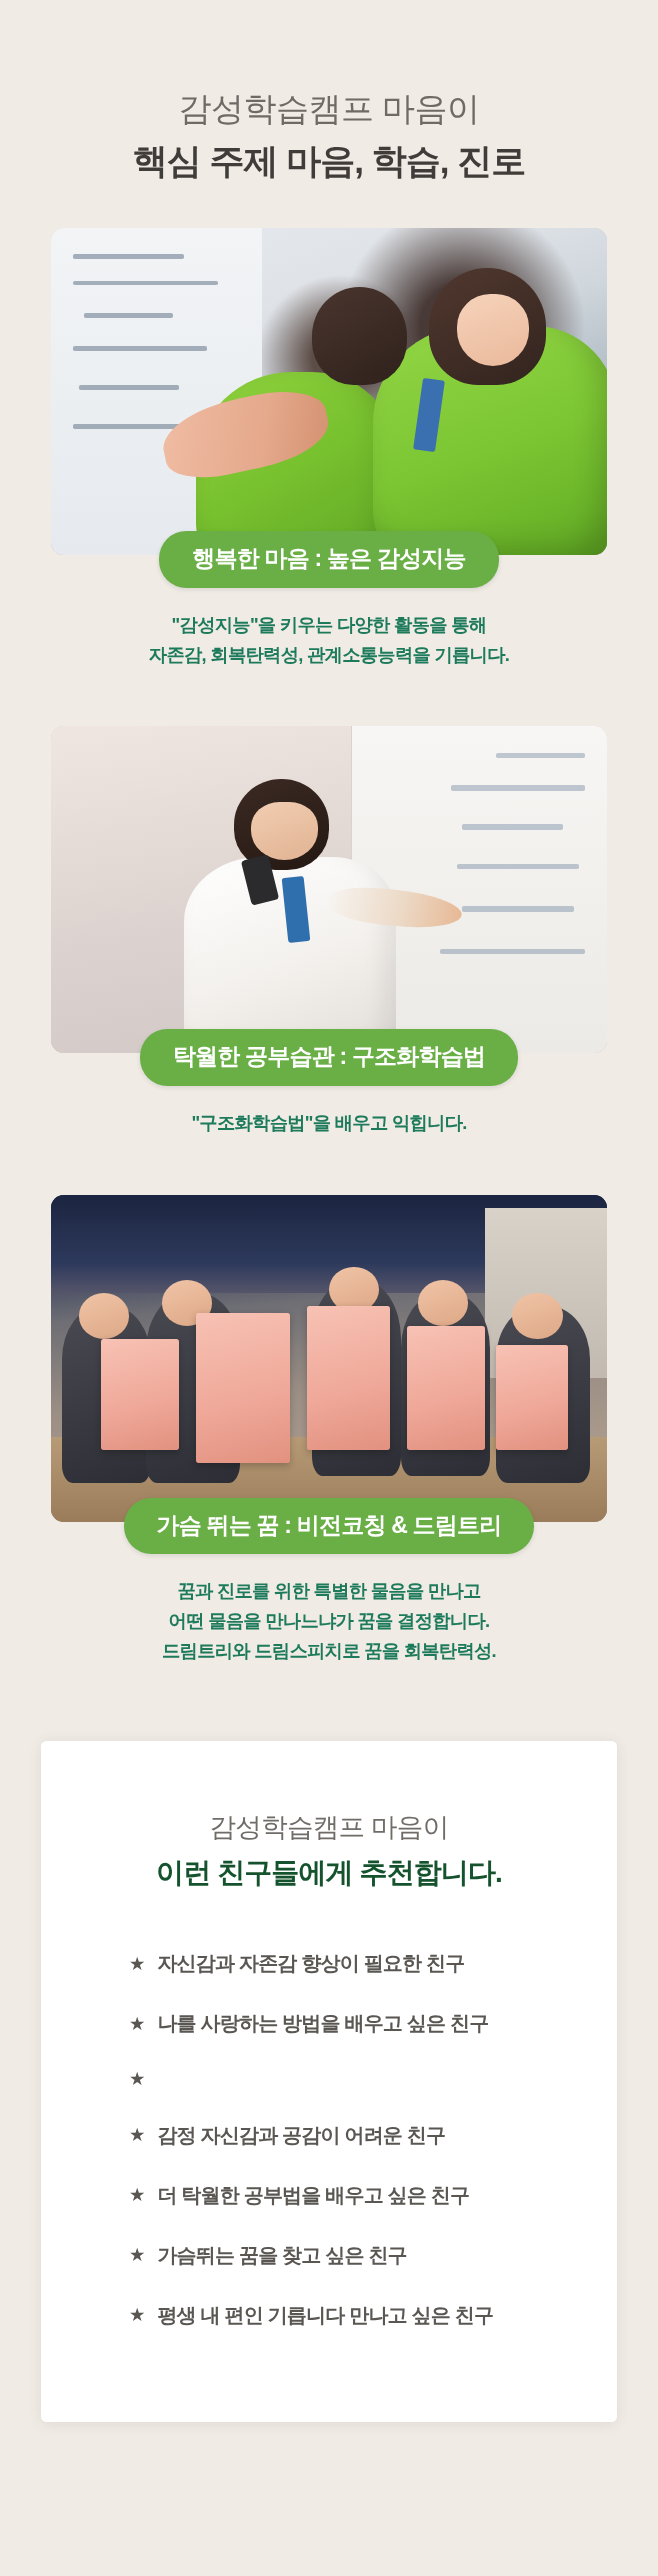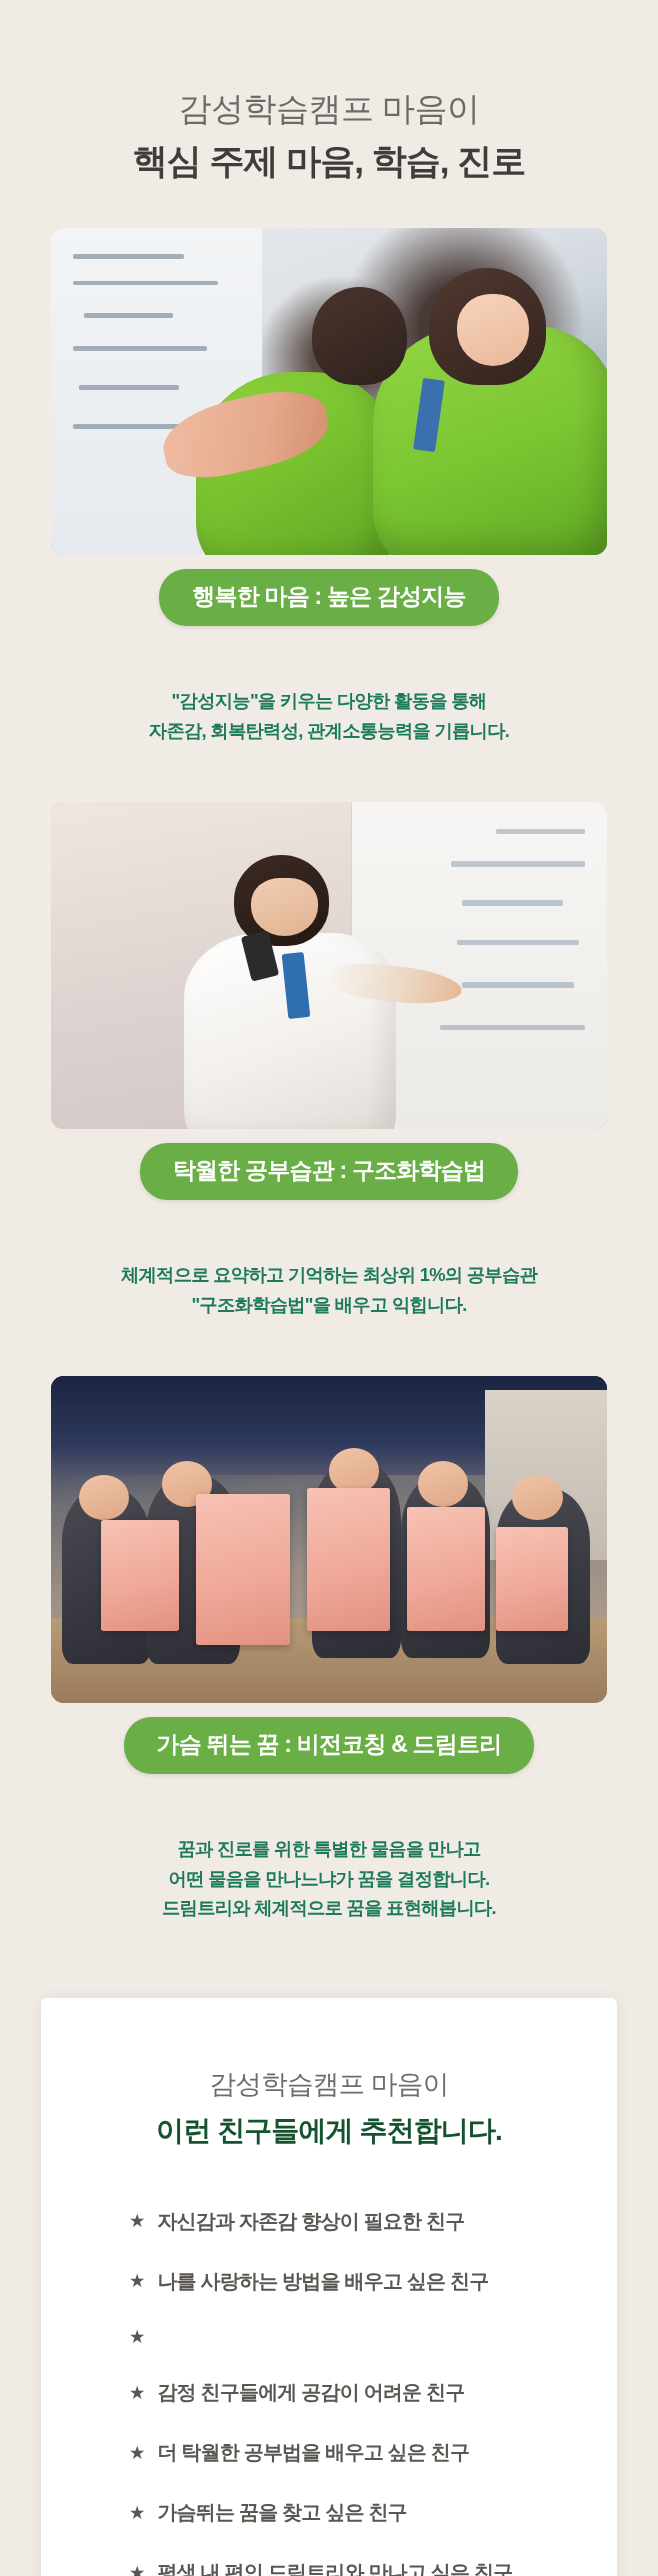"행복한 마음 : 높은 감성지능" .section { gap: 38px -> none }
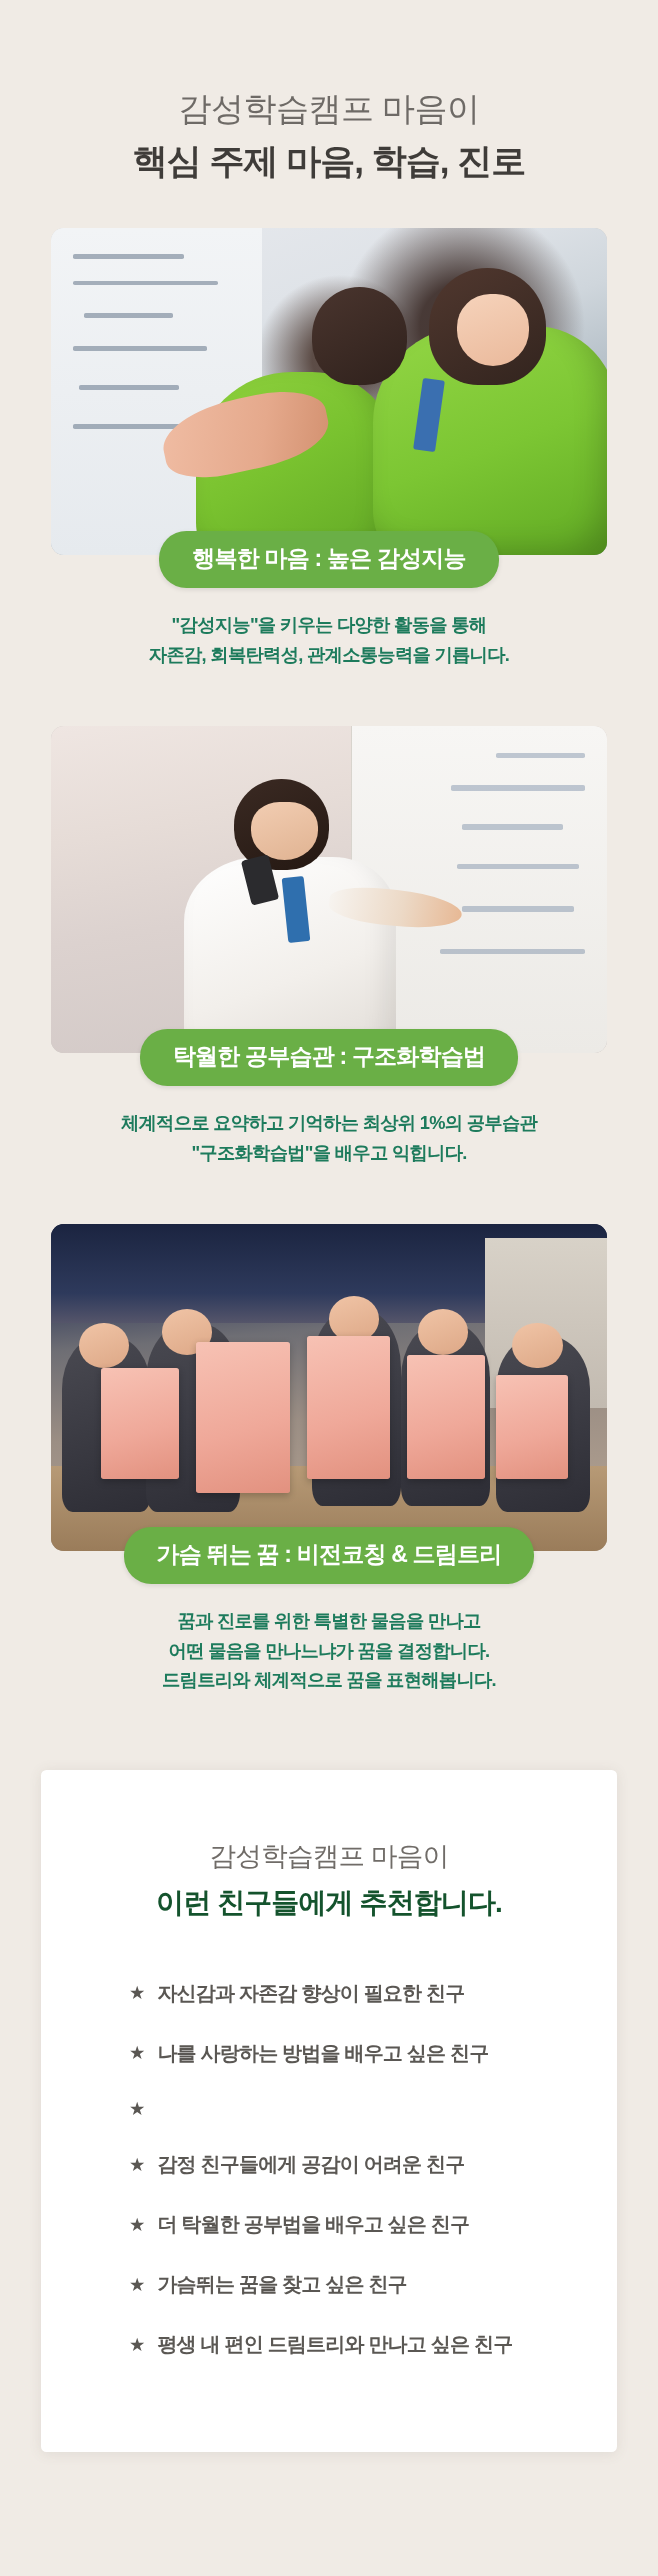"체계적으로 요약하고 기억하는 최상위 1%의" div { html: <div>체계적으로 요약하고 기억하는 최상위 1%의 공부습관</div> -> none }
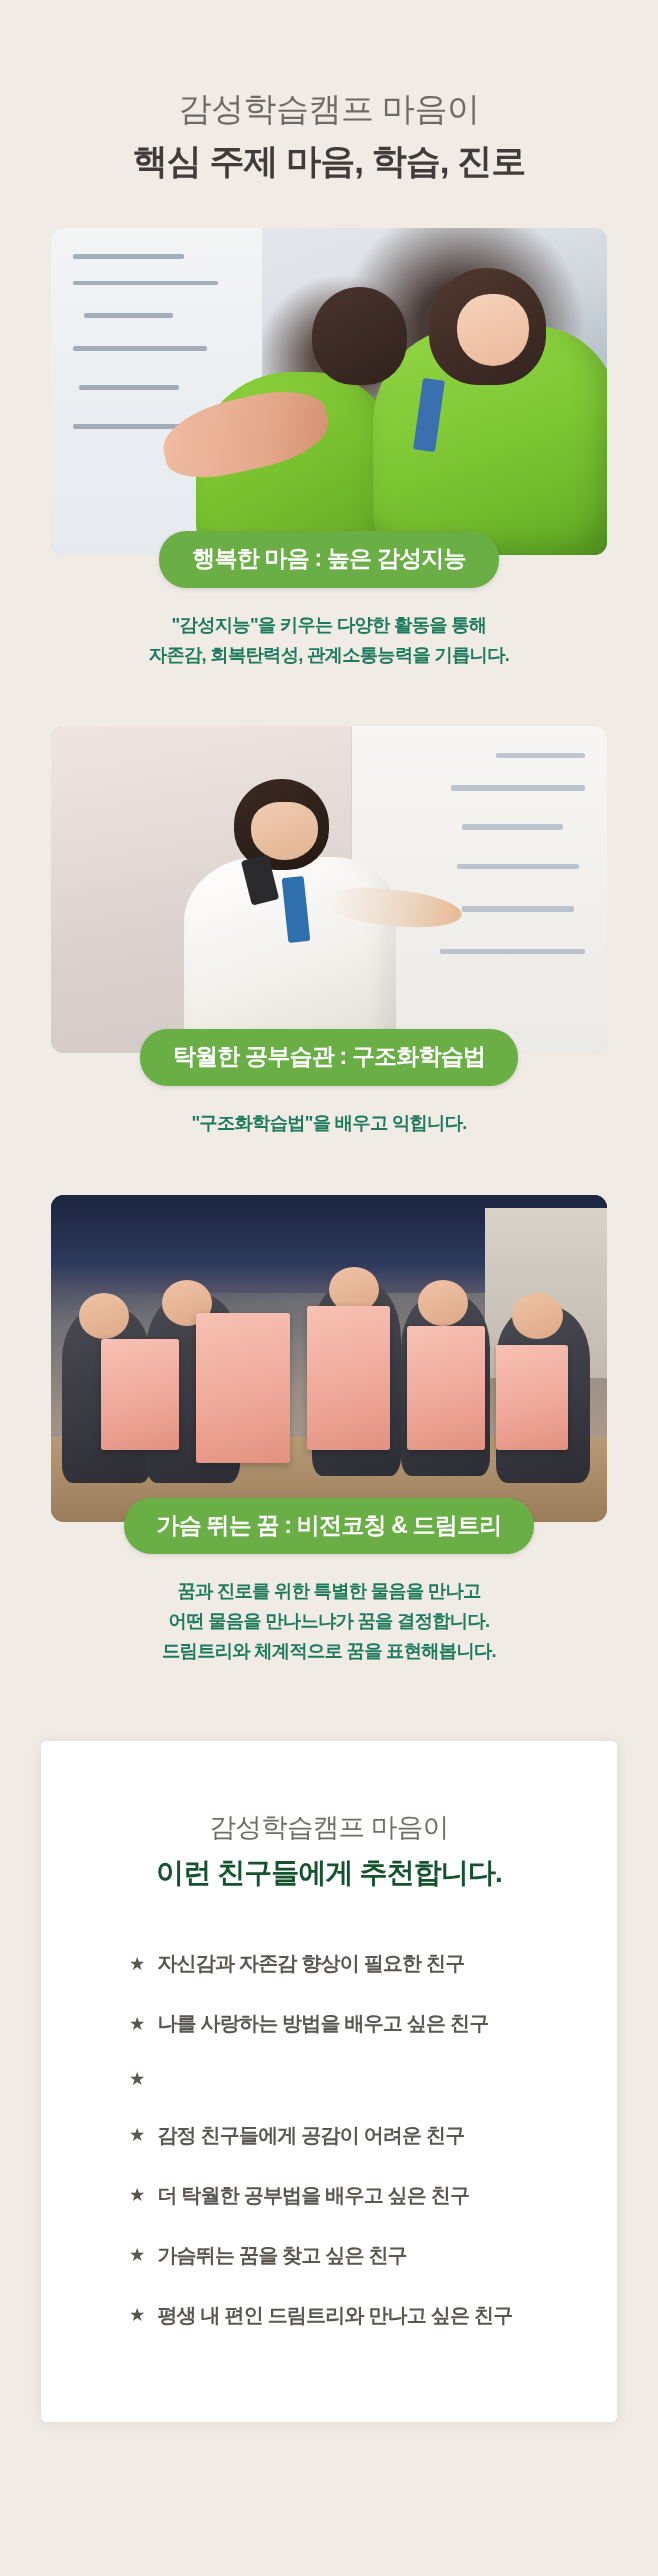"드림트리와 체계적으로 꿈을 표현해봅니다." div { text: 체계적으로 꿈을 표현해봅니다 -> 드림스피치로 꿈을 회복탄력성 }
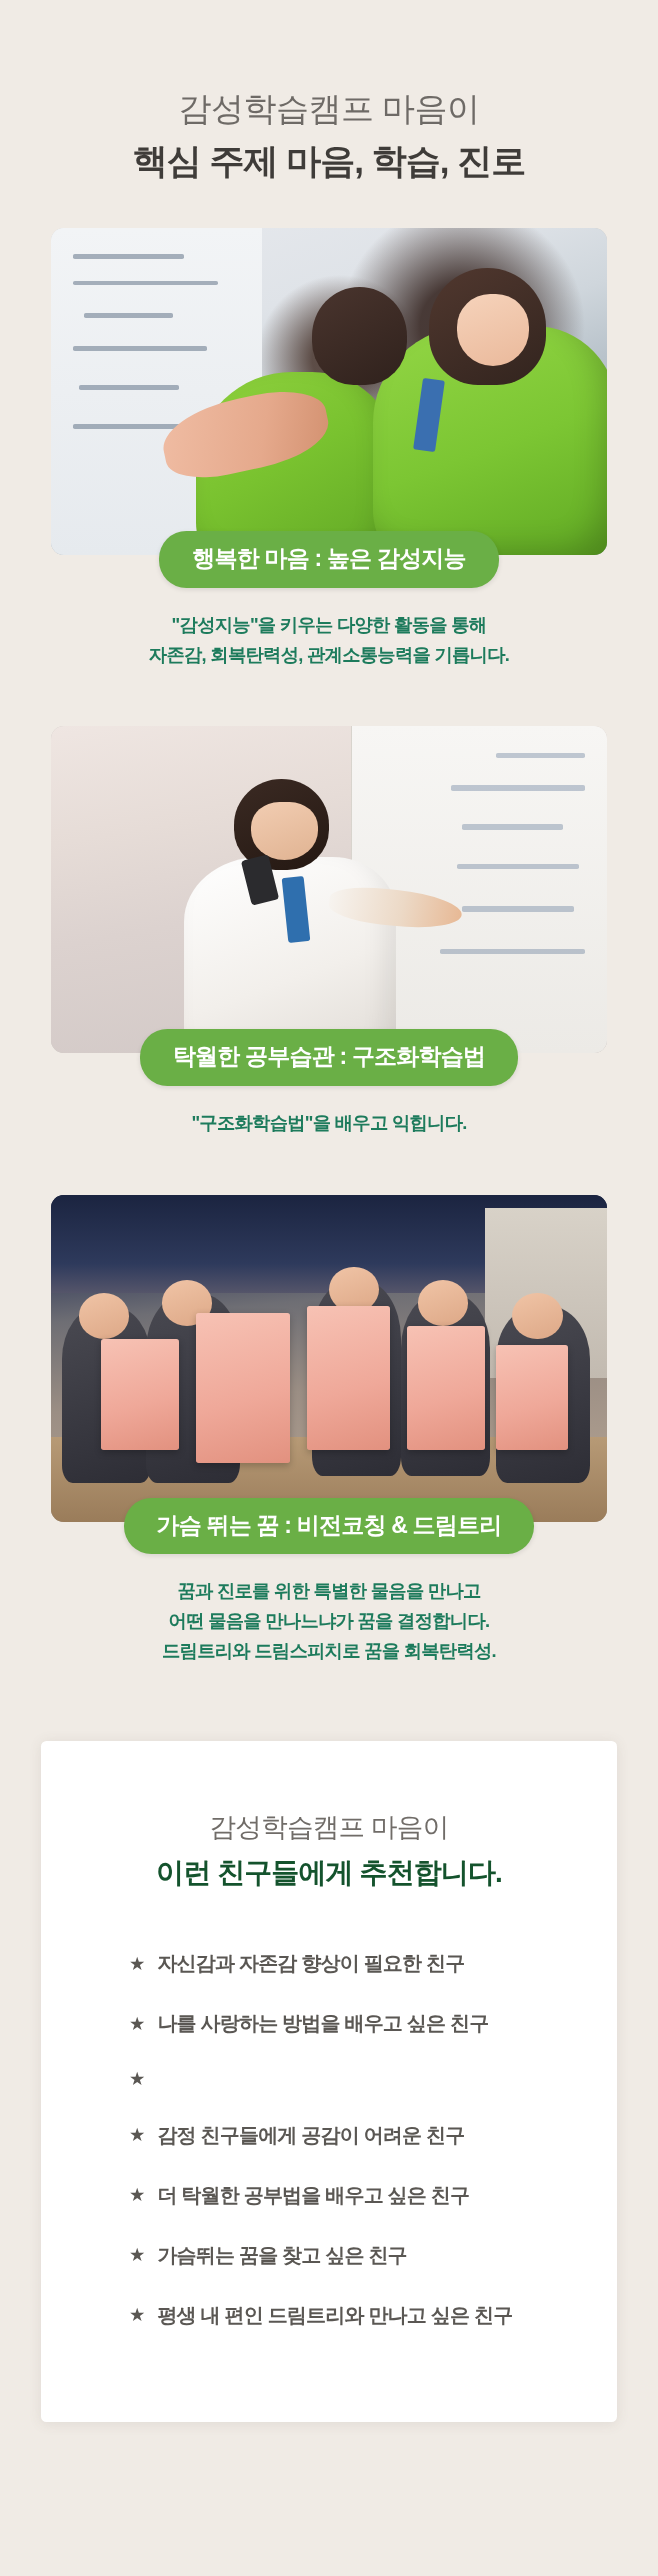"감정 친구들에게 공감이 어려운 친구" span { text: 친구들에게 -> 자신감과 }
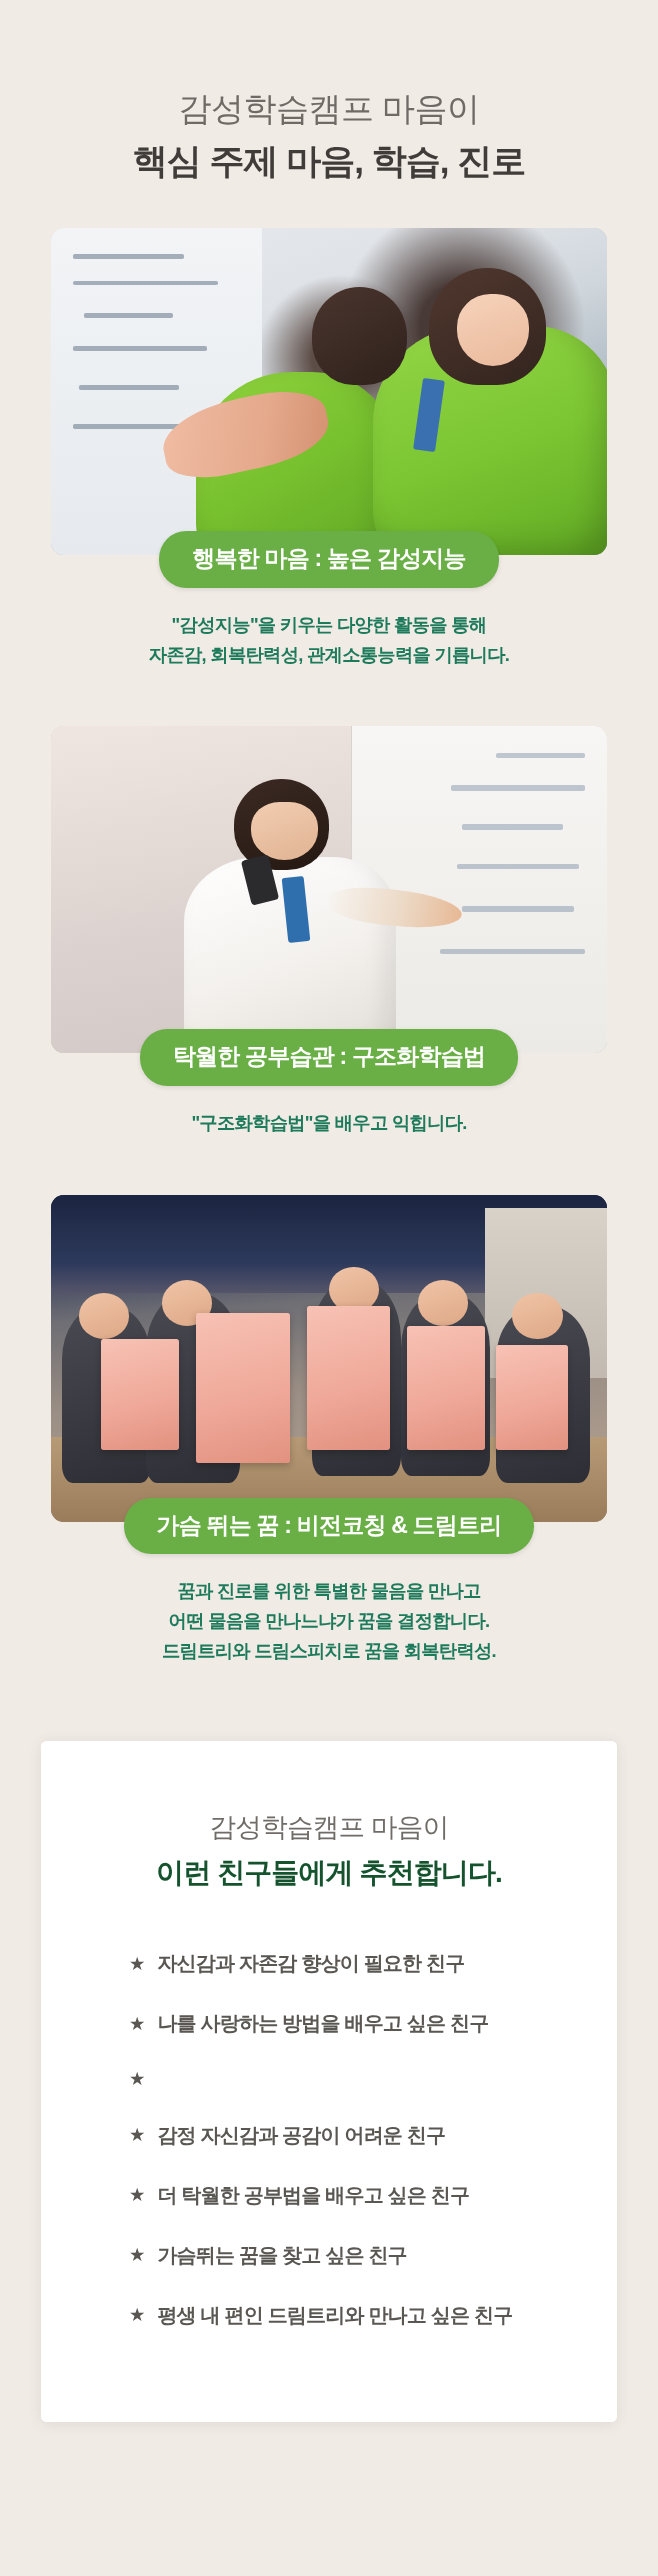"평생 내 편인 드림트리와 만나고" span { text: 드림트리와 -> 기릅니다 }
